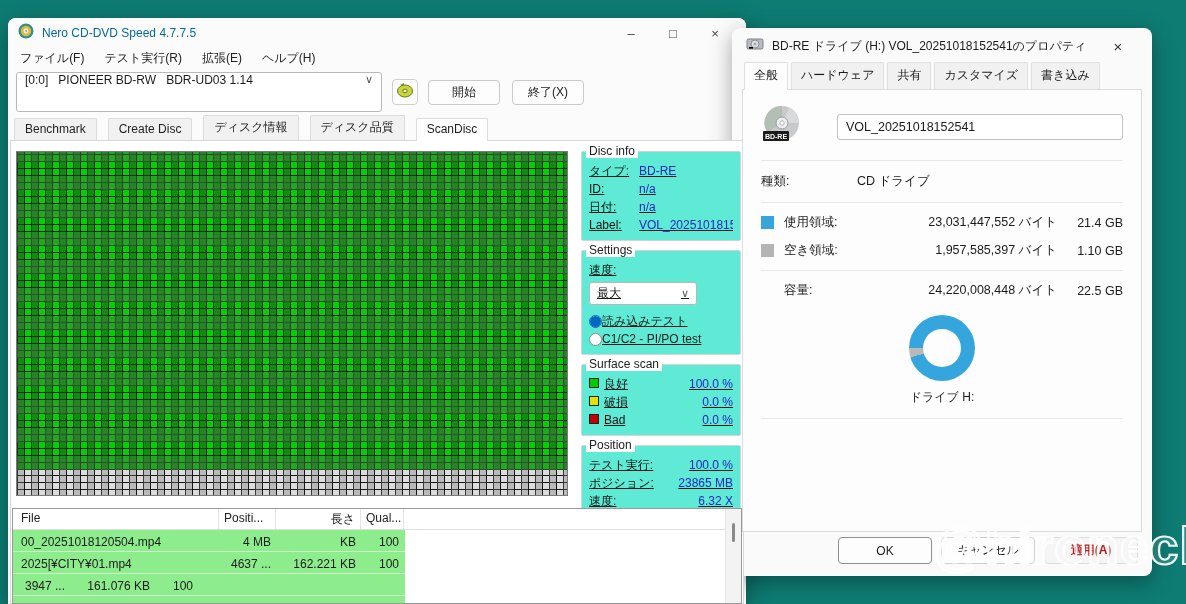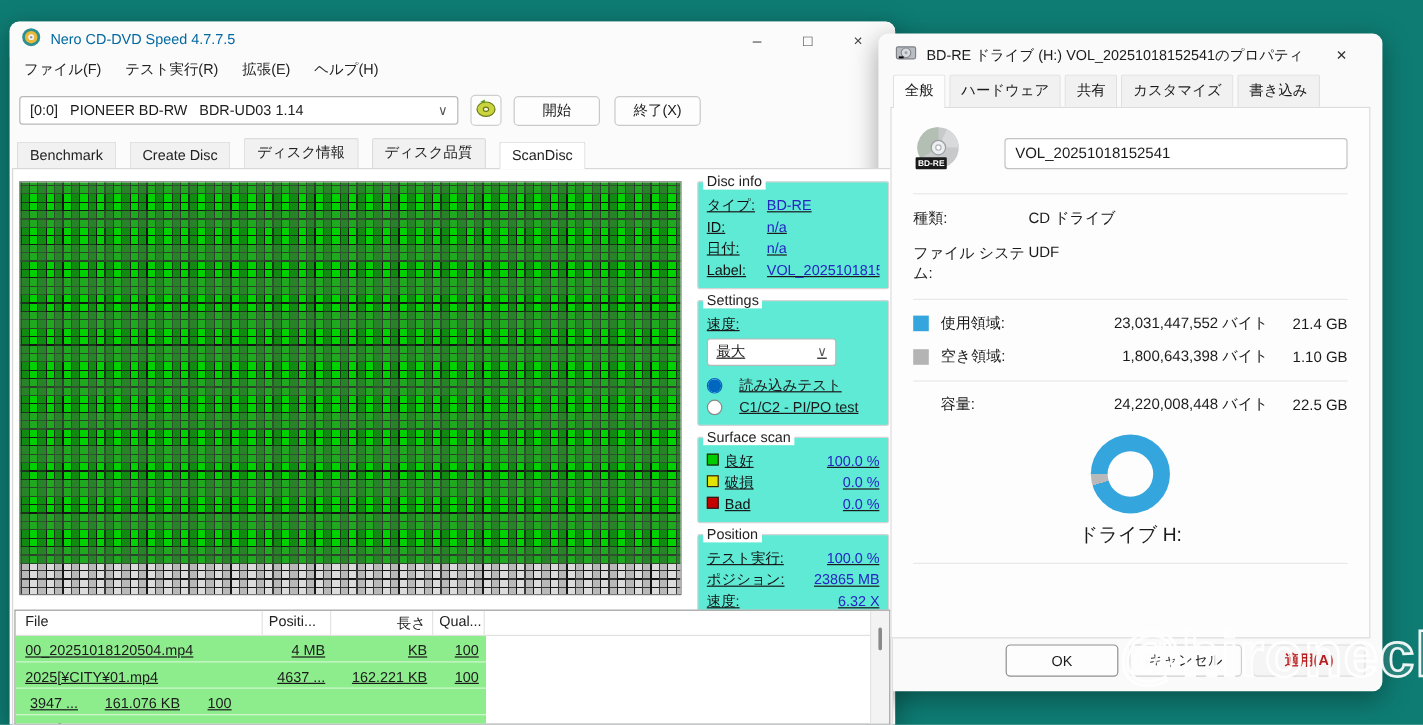"[0:0] PIONEER BD-RW BDR-UD03 1.14" .drv-select { align-items: center -> none; height: 24px -> 40px }
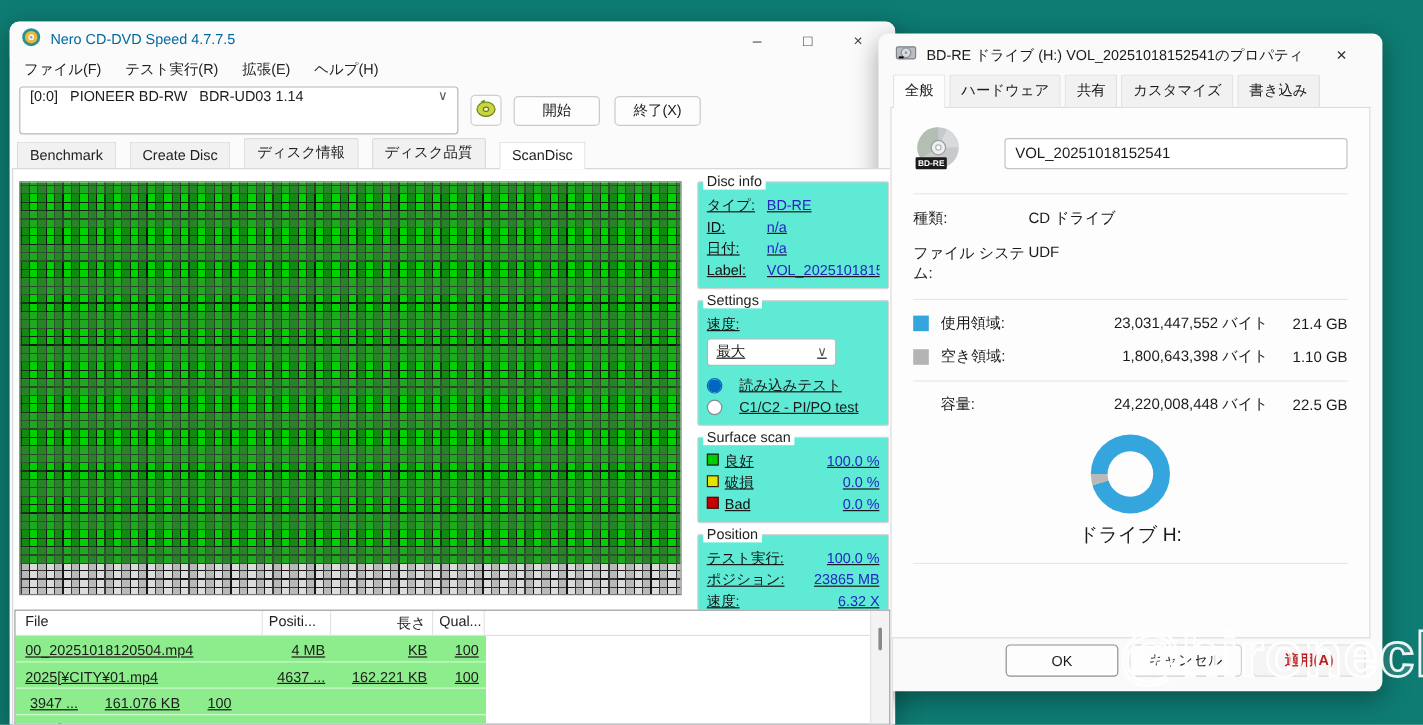"ファイル システム:" div.pkv { html: <div> <span>ファイル システム:</span> <span>UDF</span> </div> -> none }
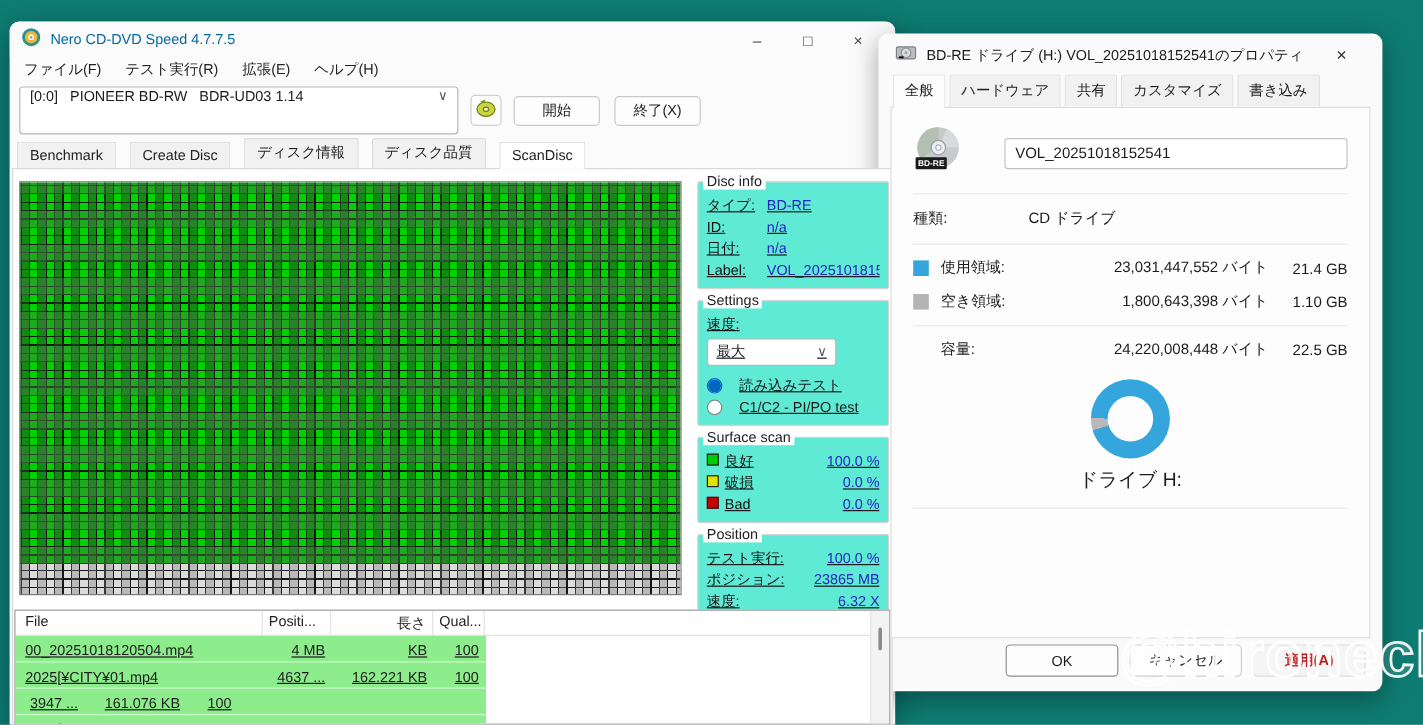"1,800,643,398 バイト" span.ubytes { text: 1,800,643,398 -> 1,957,585,397 }
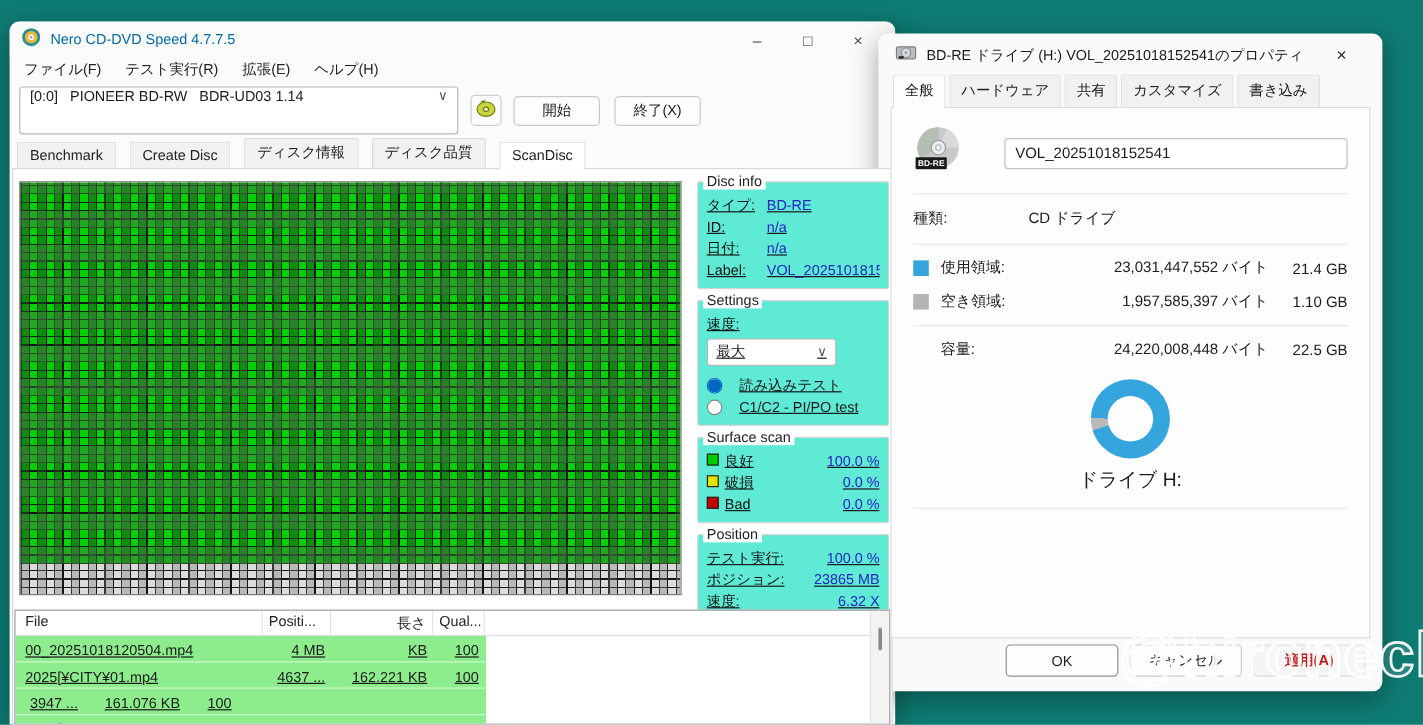"読み込みテスト" .radio-line { gap: 14px -> 0 }
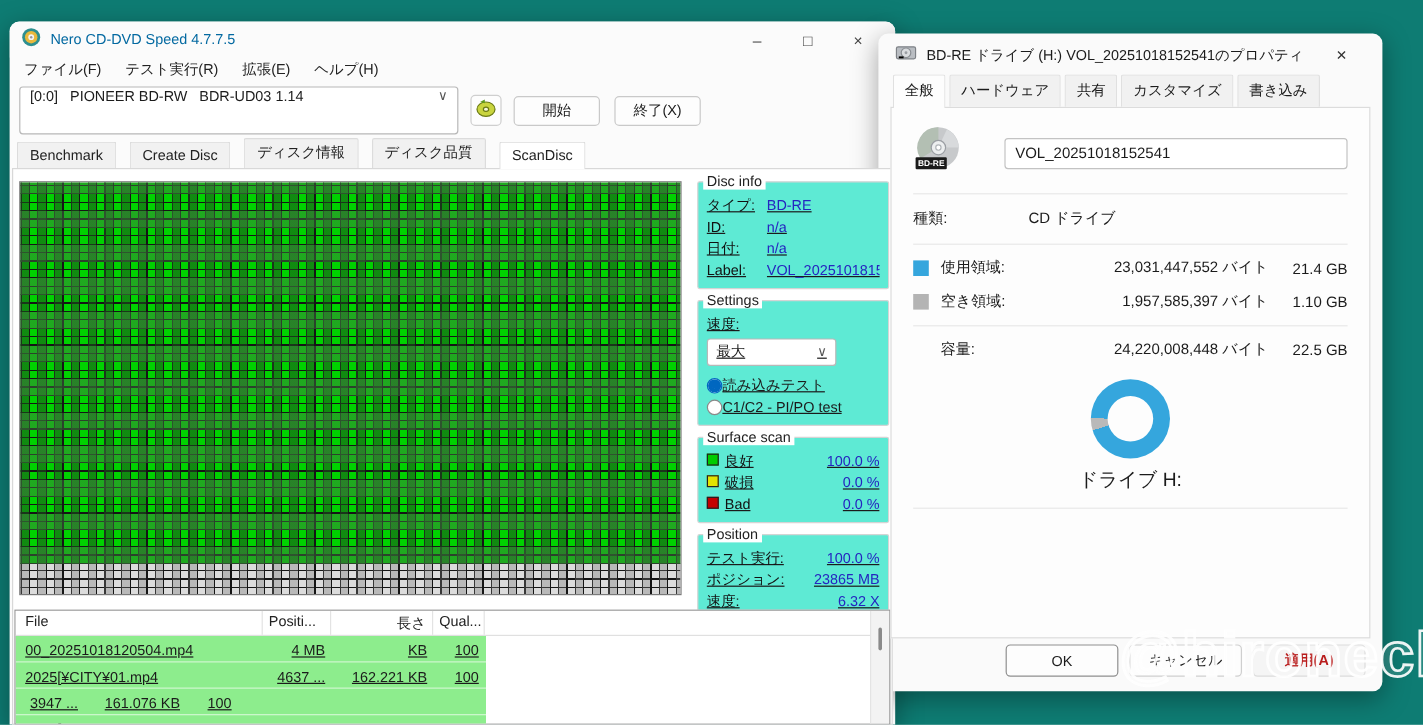"ドライブ H:" .drive-lab { font-size: 16px -> 12px }
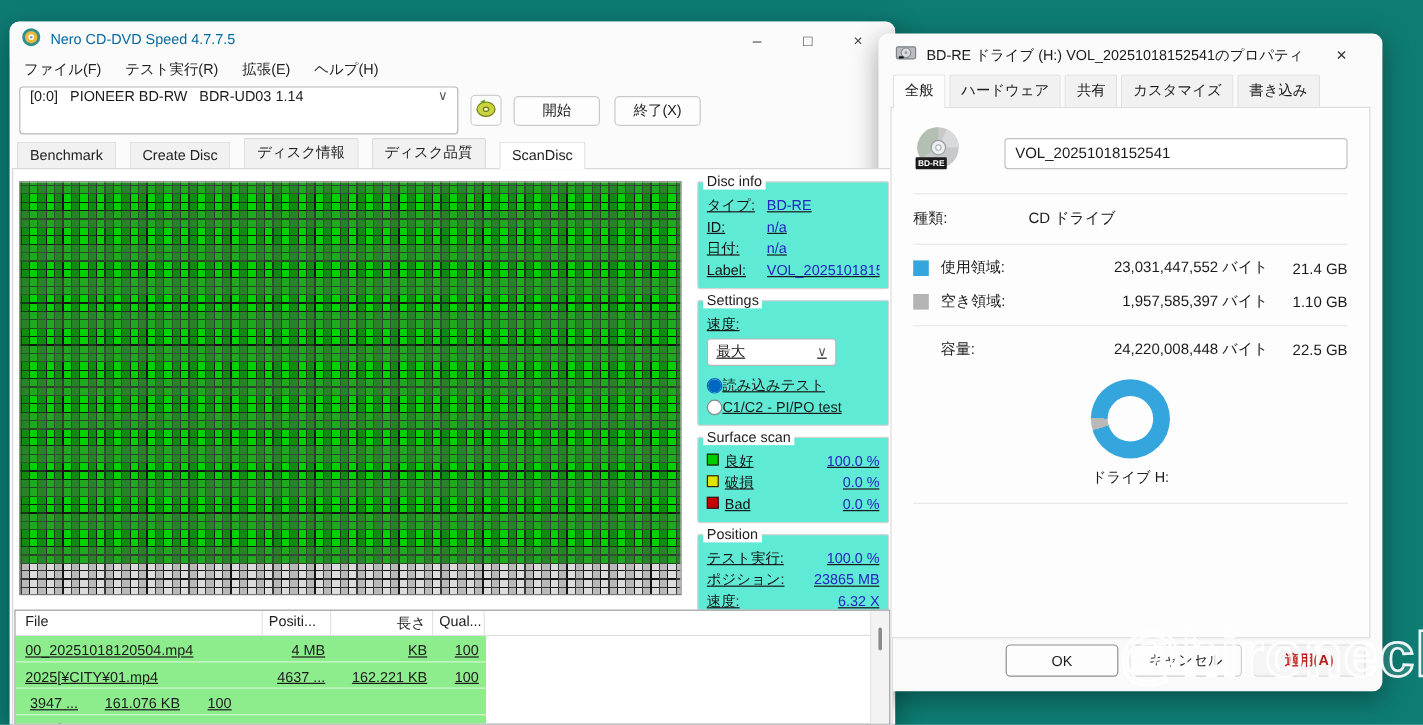"00_20251018120504.mp4" .frow .fc { text-decoration: underline -> none }
